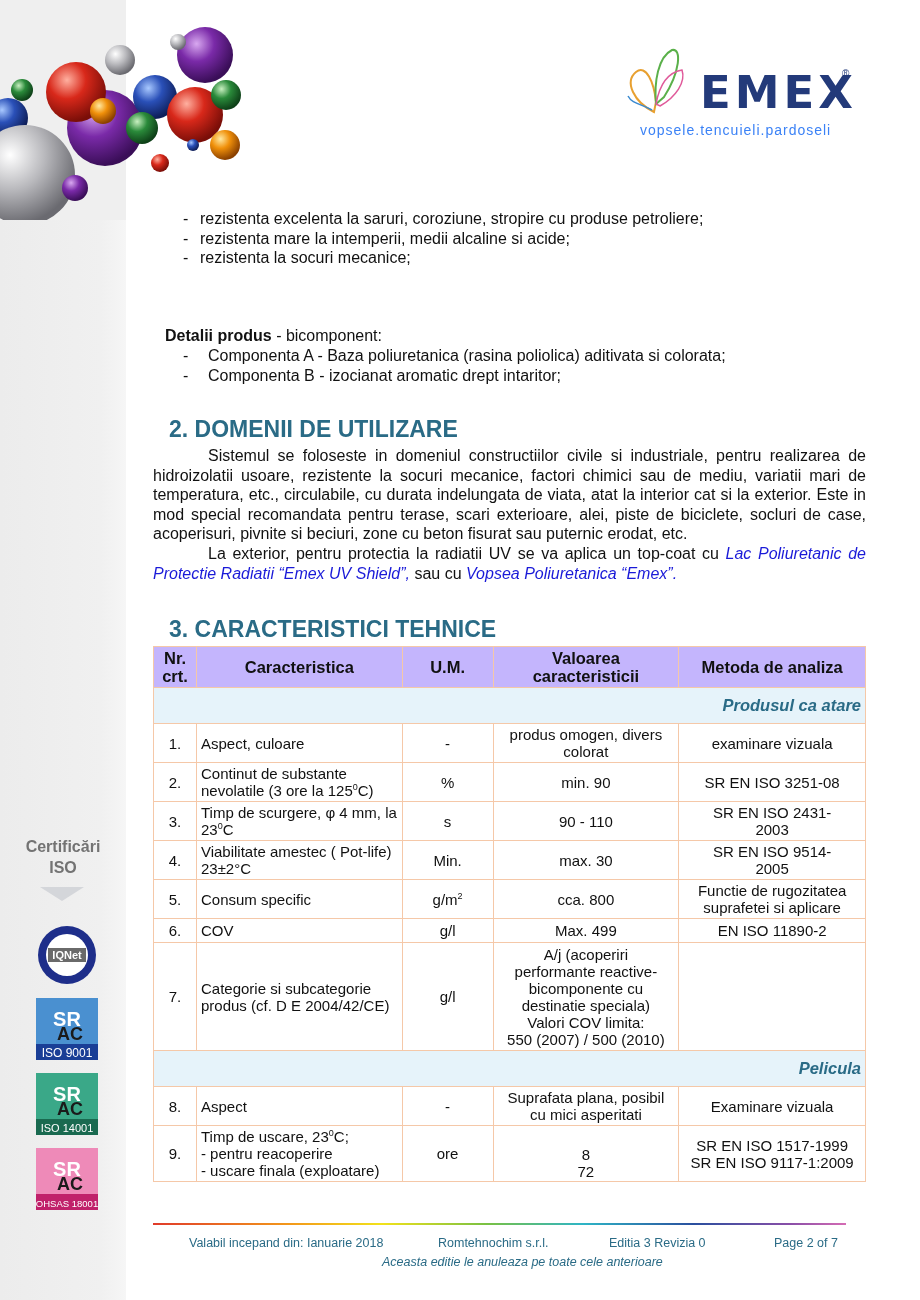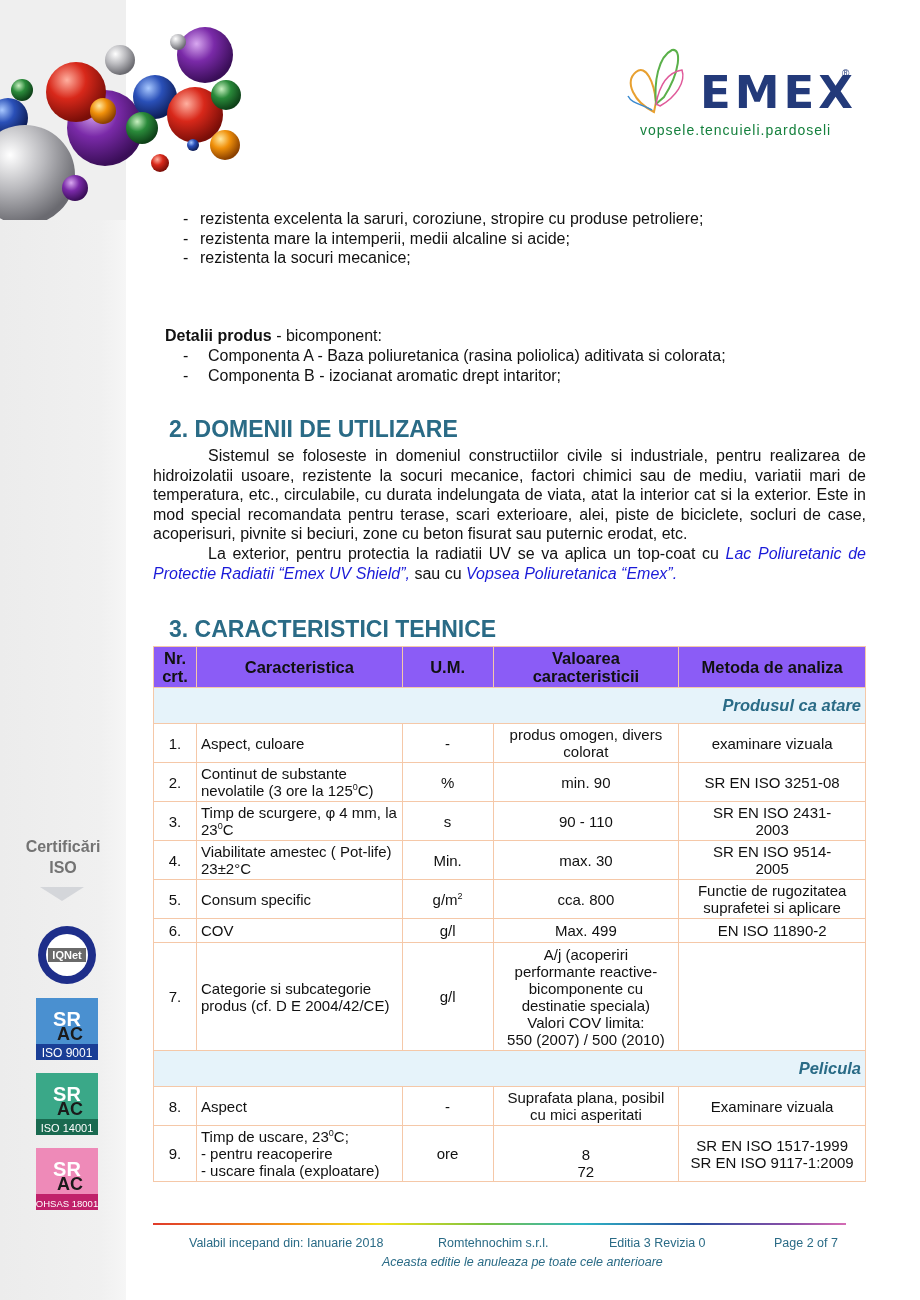"vopsele.tencuieli.pardoseli" .logo-tag { color: #15803d -> #3b82f6 }
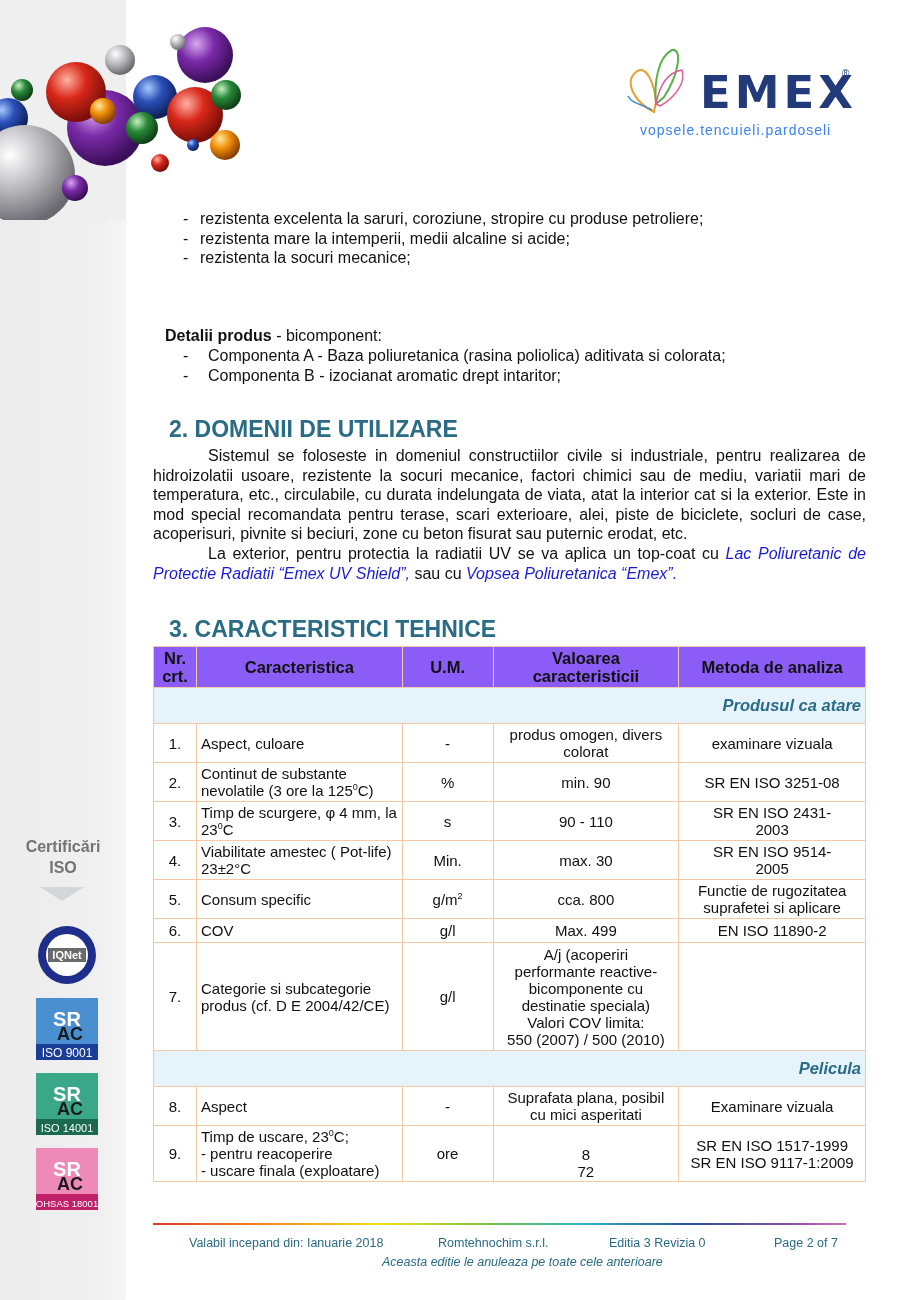"Nr. crt." table.spec th { background: #8b5cf6 -> #c4b5fd }
